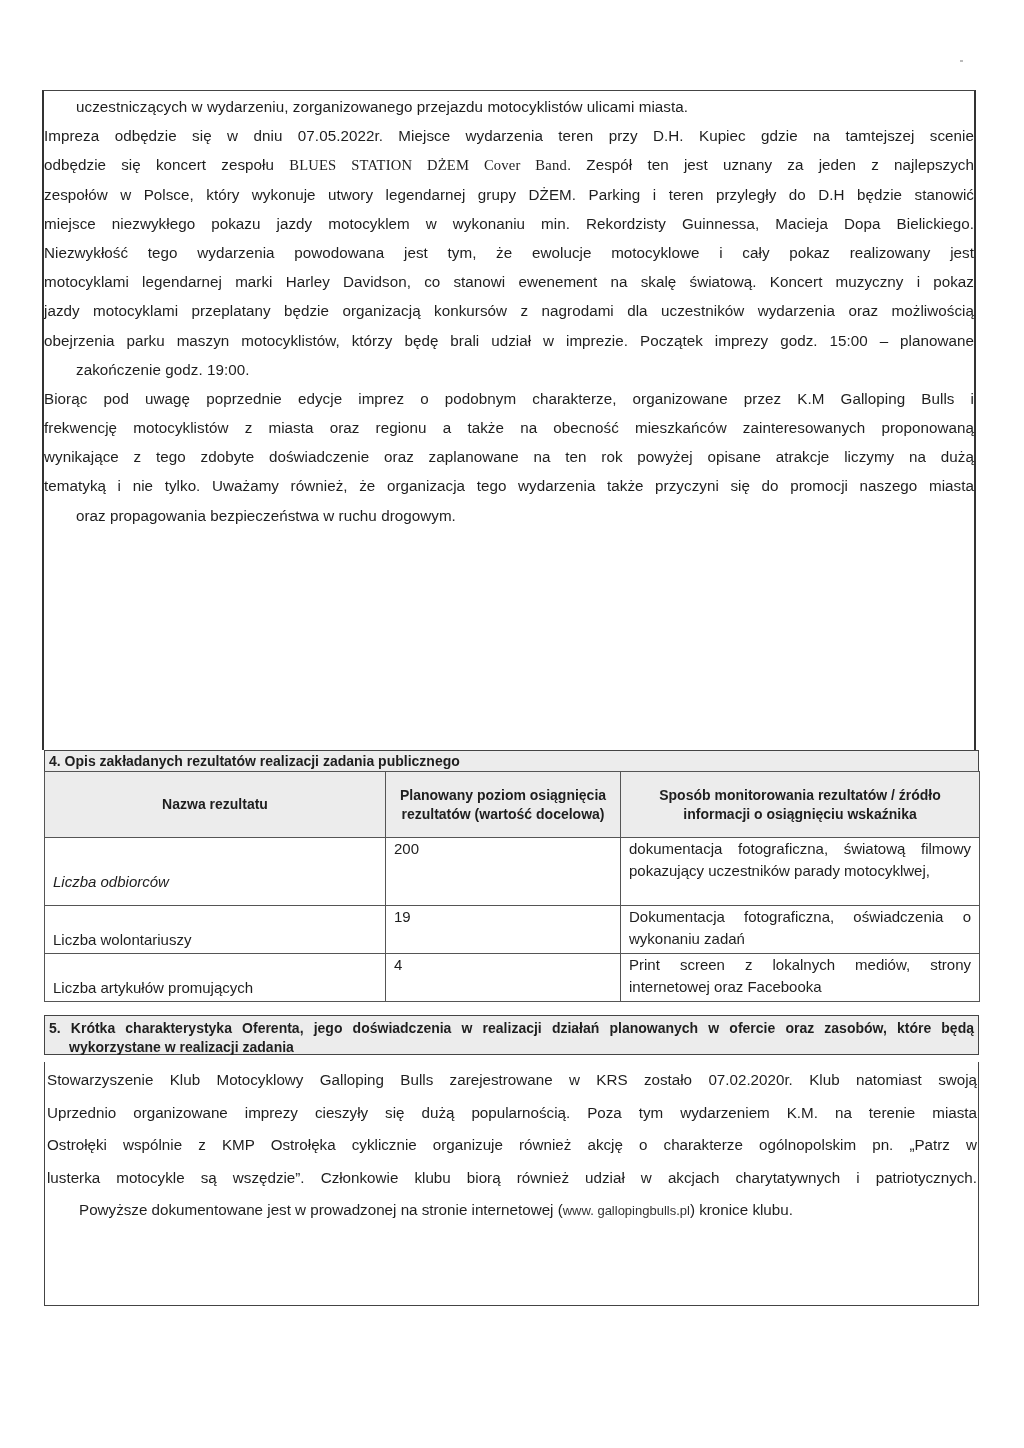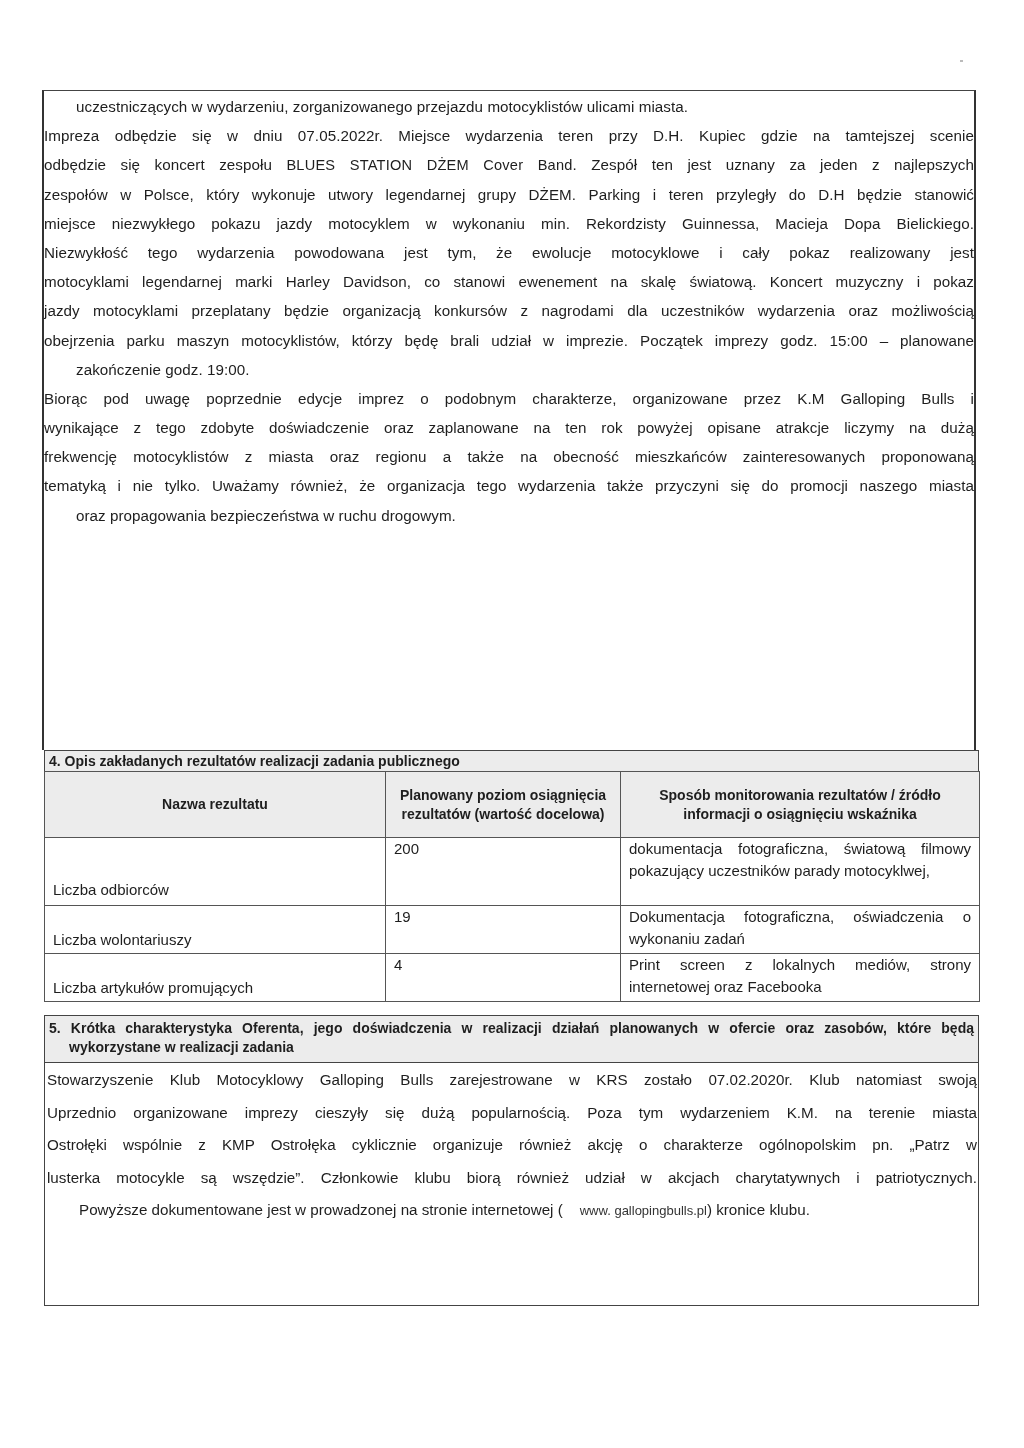"BLUES STATION DŻEM Cover Band" .sans-alt { font-family: Liberation Sans, sans-serif -> Liberation Serif, serif }
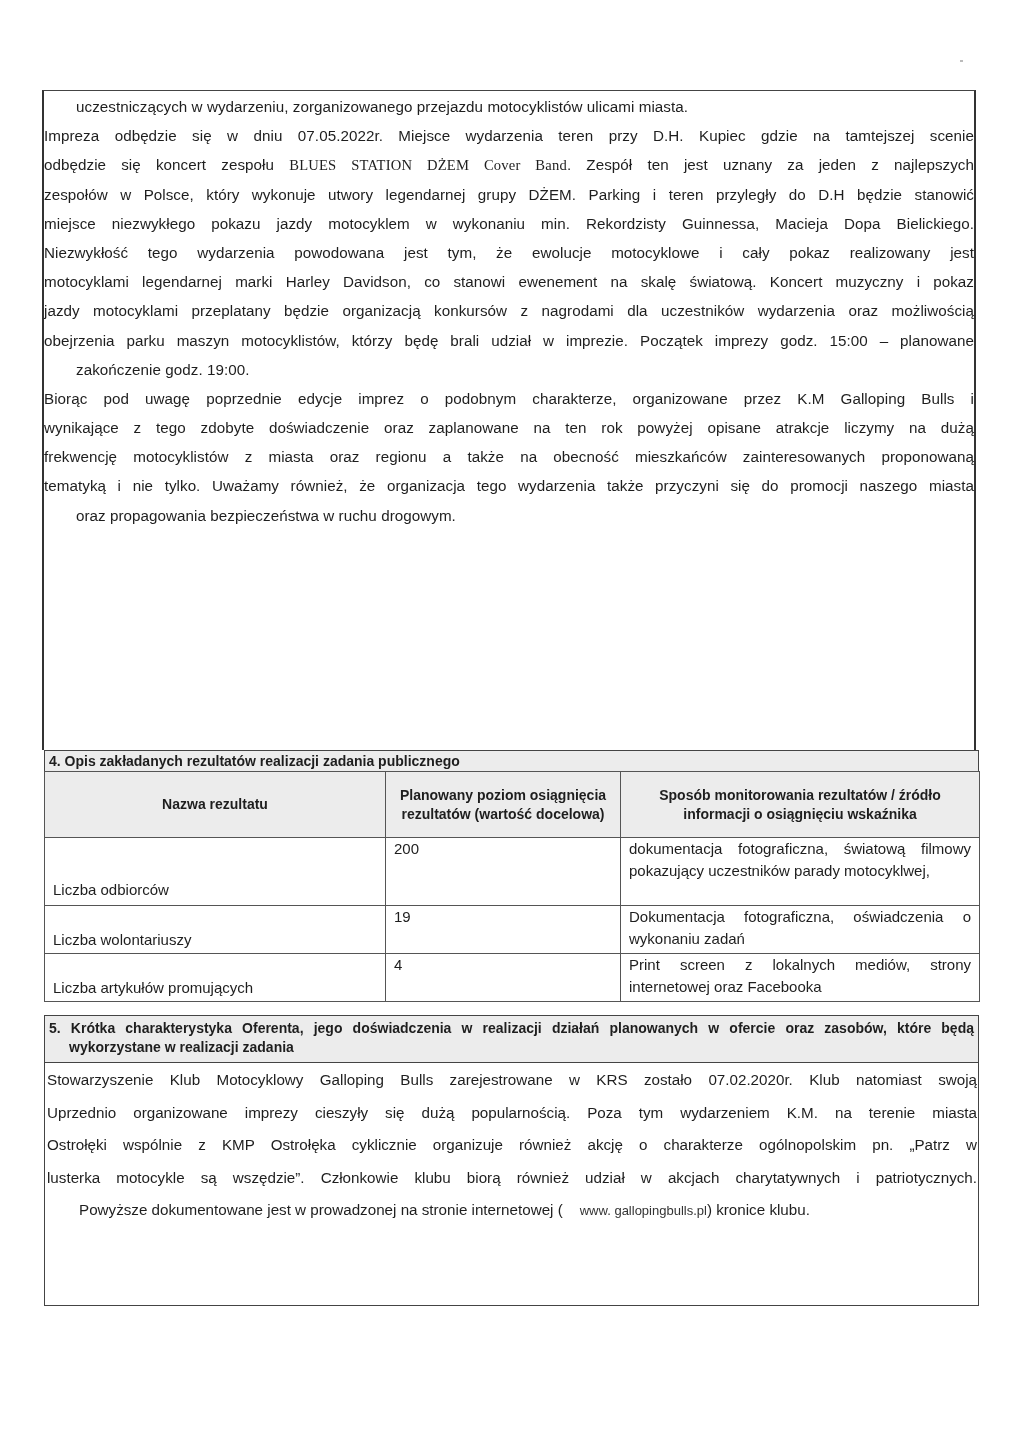"wynikające z tego zdobyte doświadczenie" span.line { order: before "frekwencję motocyklistów z miasta oraz" -> after "frekwencję motocyklistów z miasta oraz" }
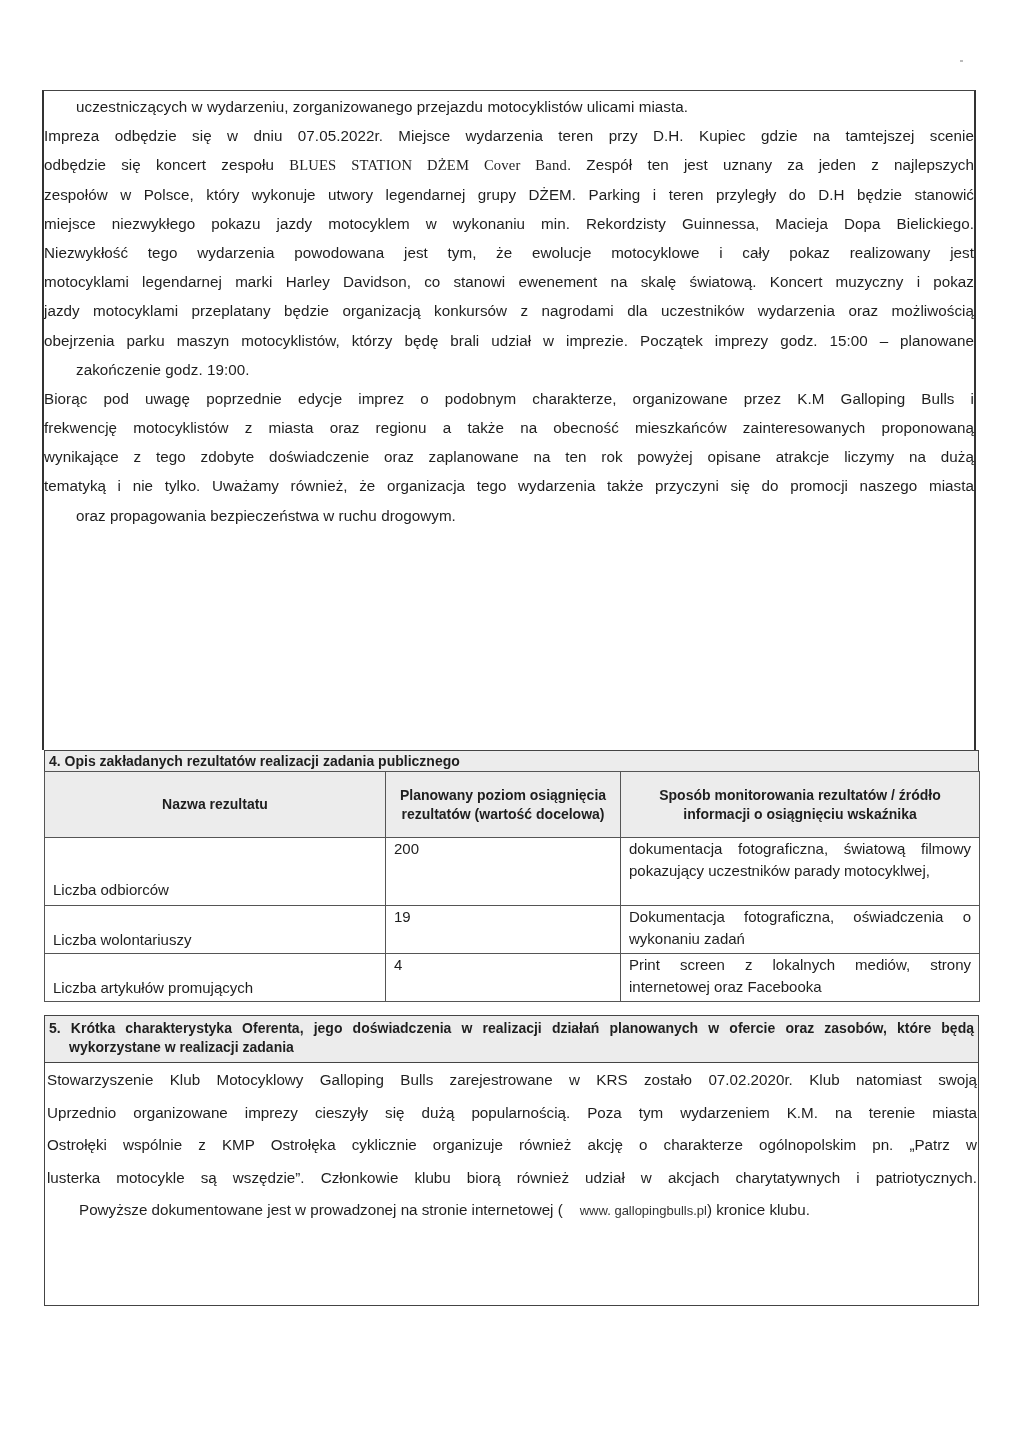"Liczba odbiorców" td.name { font-style: none -> italic; padding-bottom: 4px -> 12px }
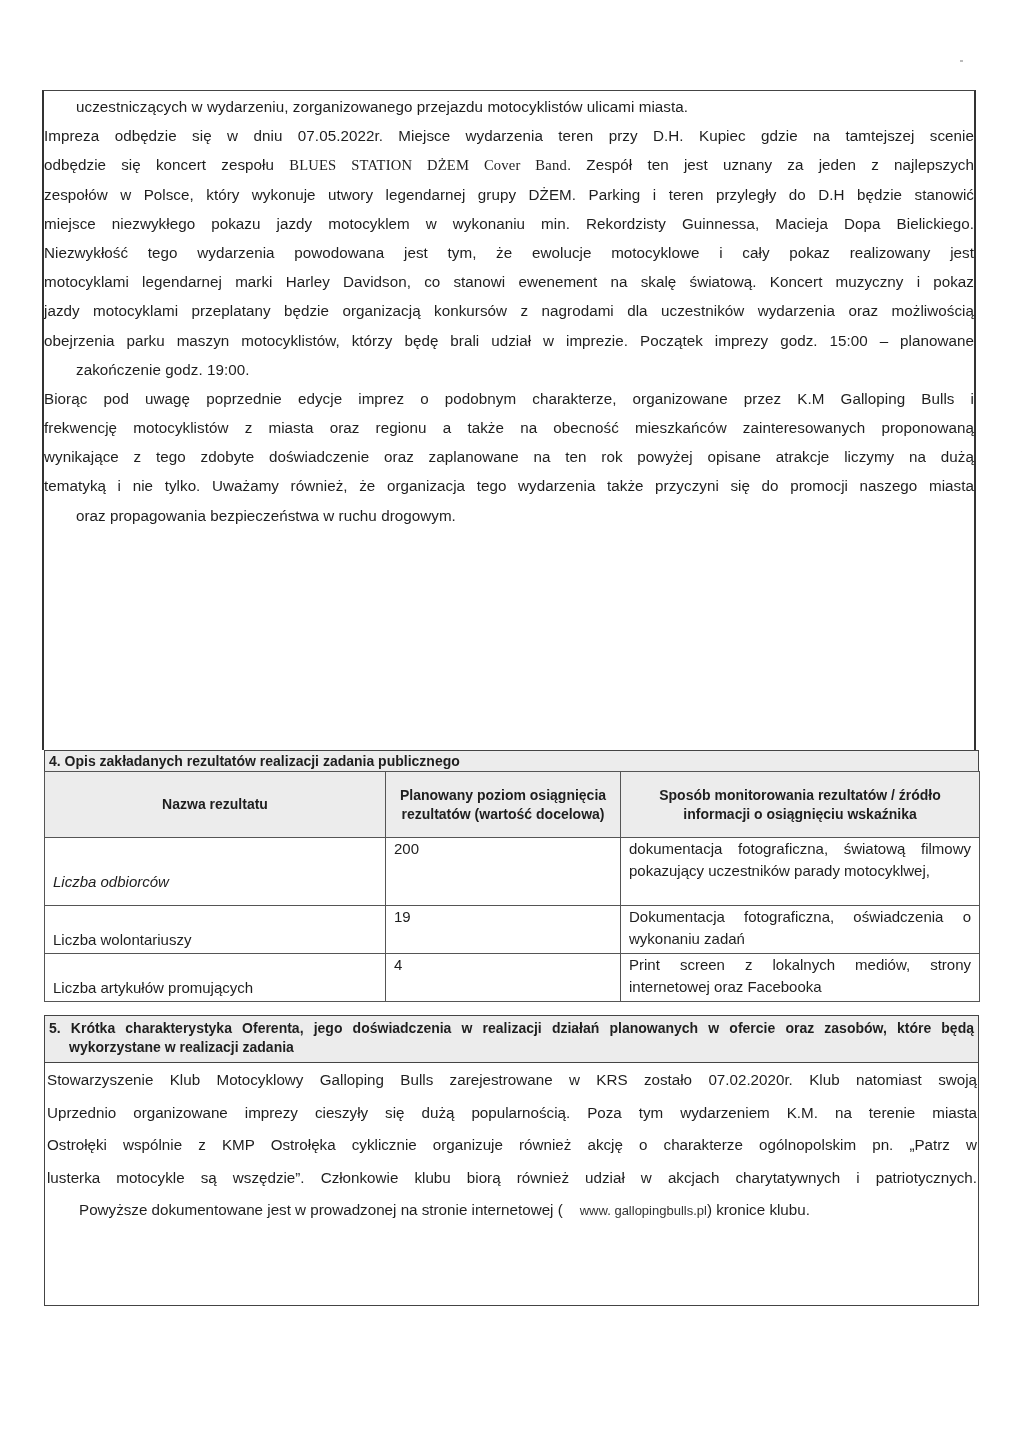"5. Krótka charakterystyka Oferenta, jego" .s5-header { height: 48px -> 40px }
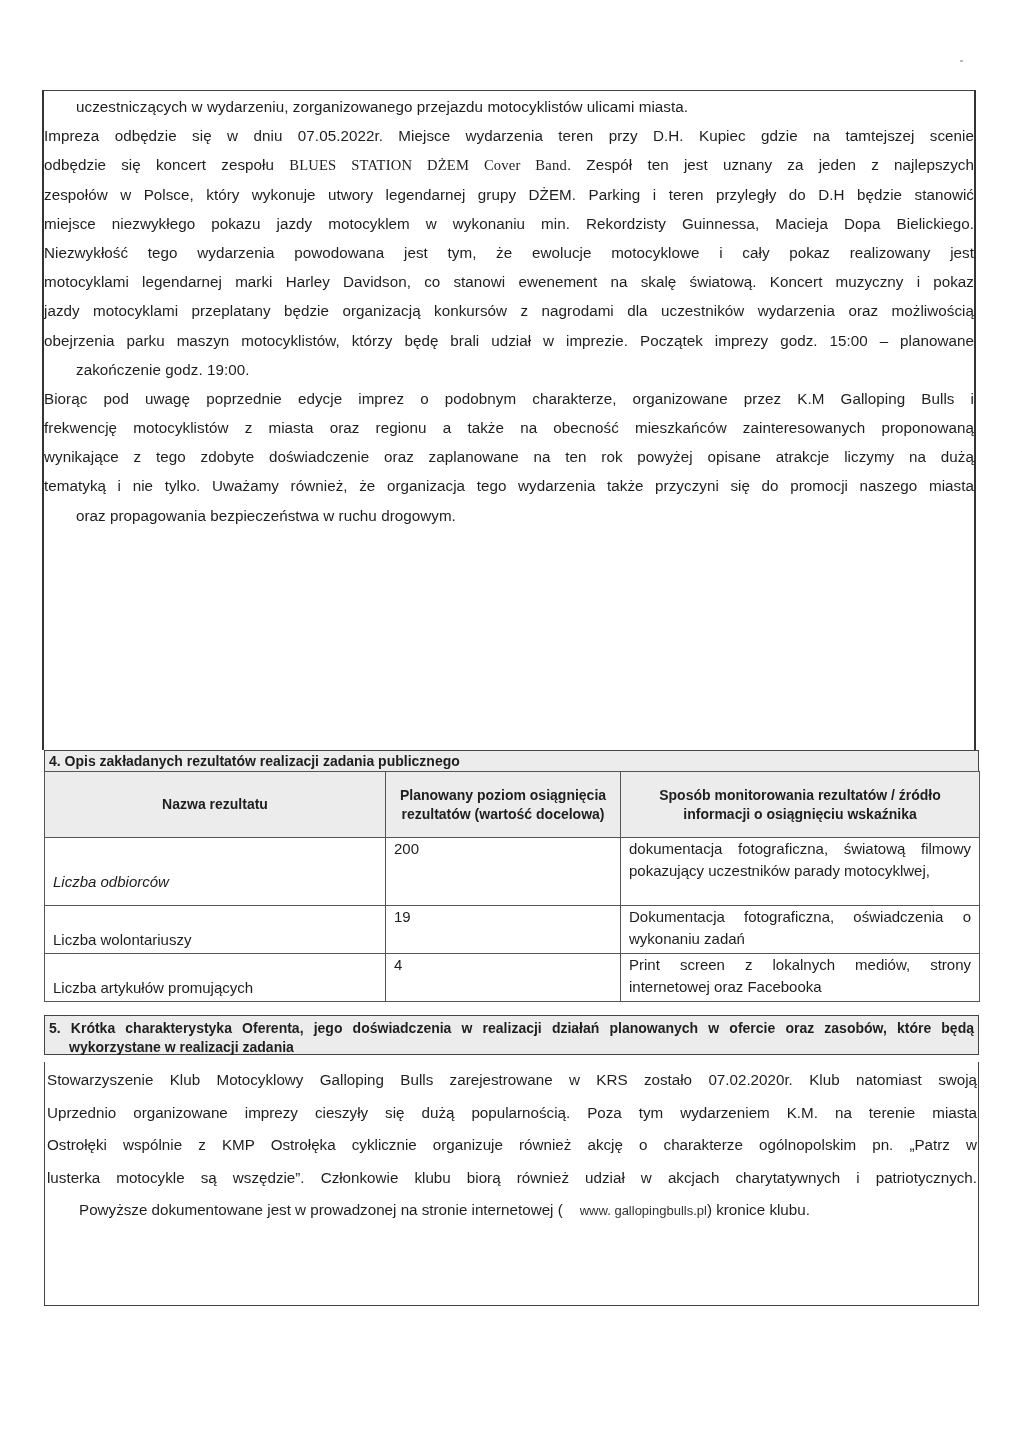"www. gallopingbulls.pl" .url { margin-left: 17px -> none }
